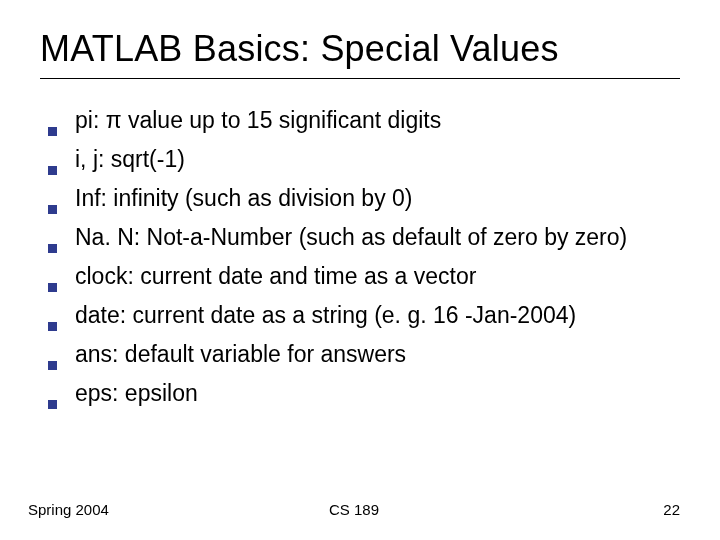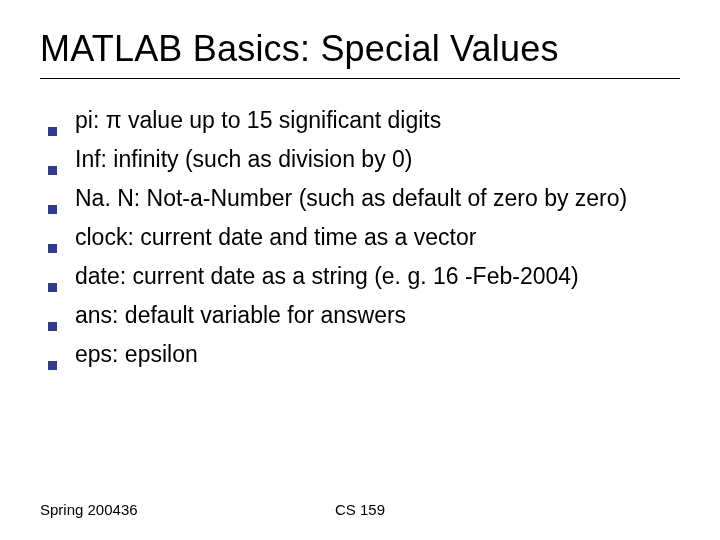"i, j: sqrt(-1)" div.bullet-row { html: none -> <div> <div></div> <div>i, j: sqrt(-1)</div> </div> }
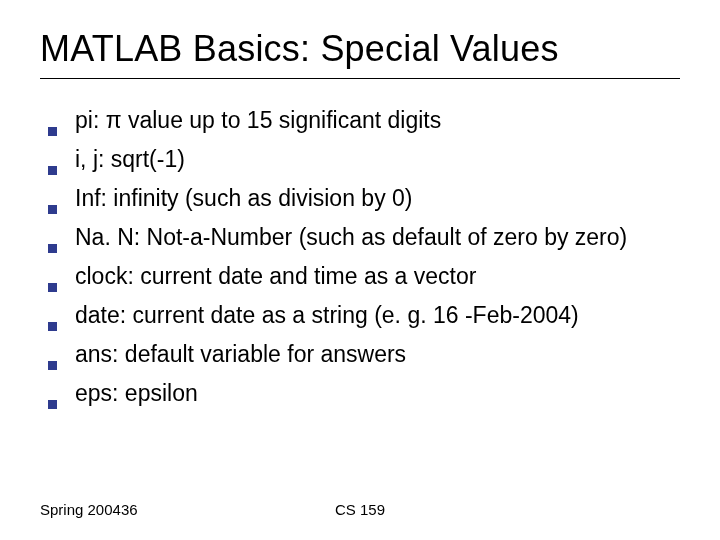"date: current date as a" div.bullet-text { text: -Feb-2004 -> -Jan-2004 }
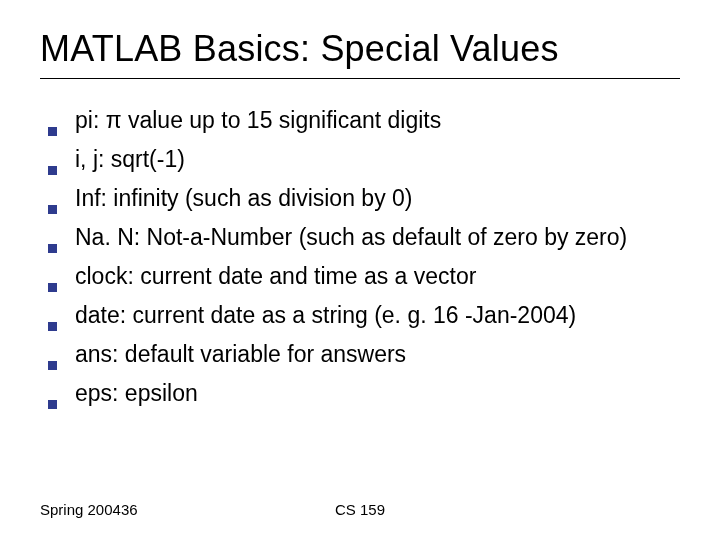"Spring 2004" .footer { justify-content: none -> space-between; left: 40px -> 28px }
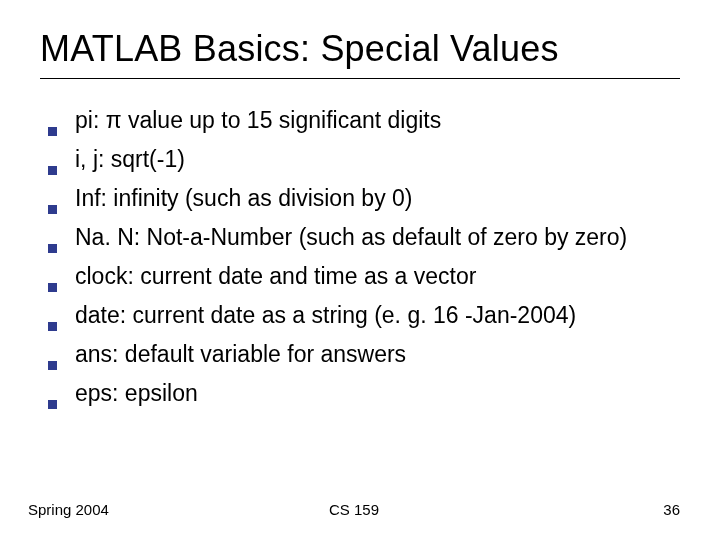"CS 159" span.center { text: 159 -> 189 }
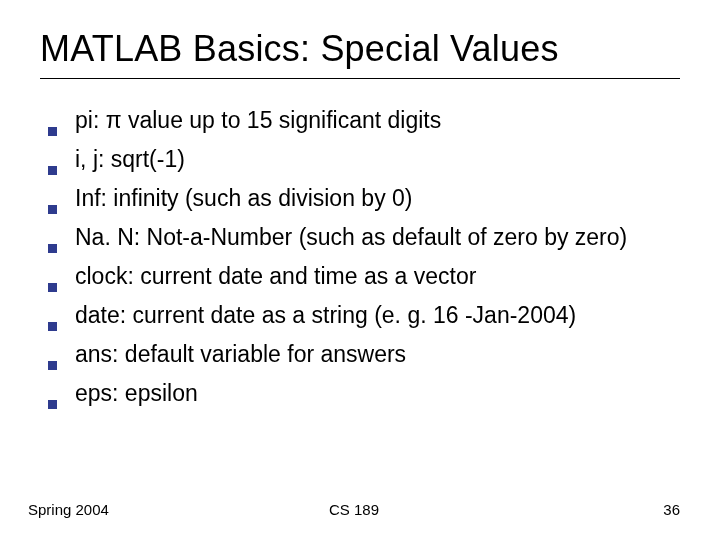"36" span.right { text: 36 -> 22 }
